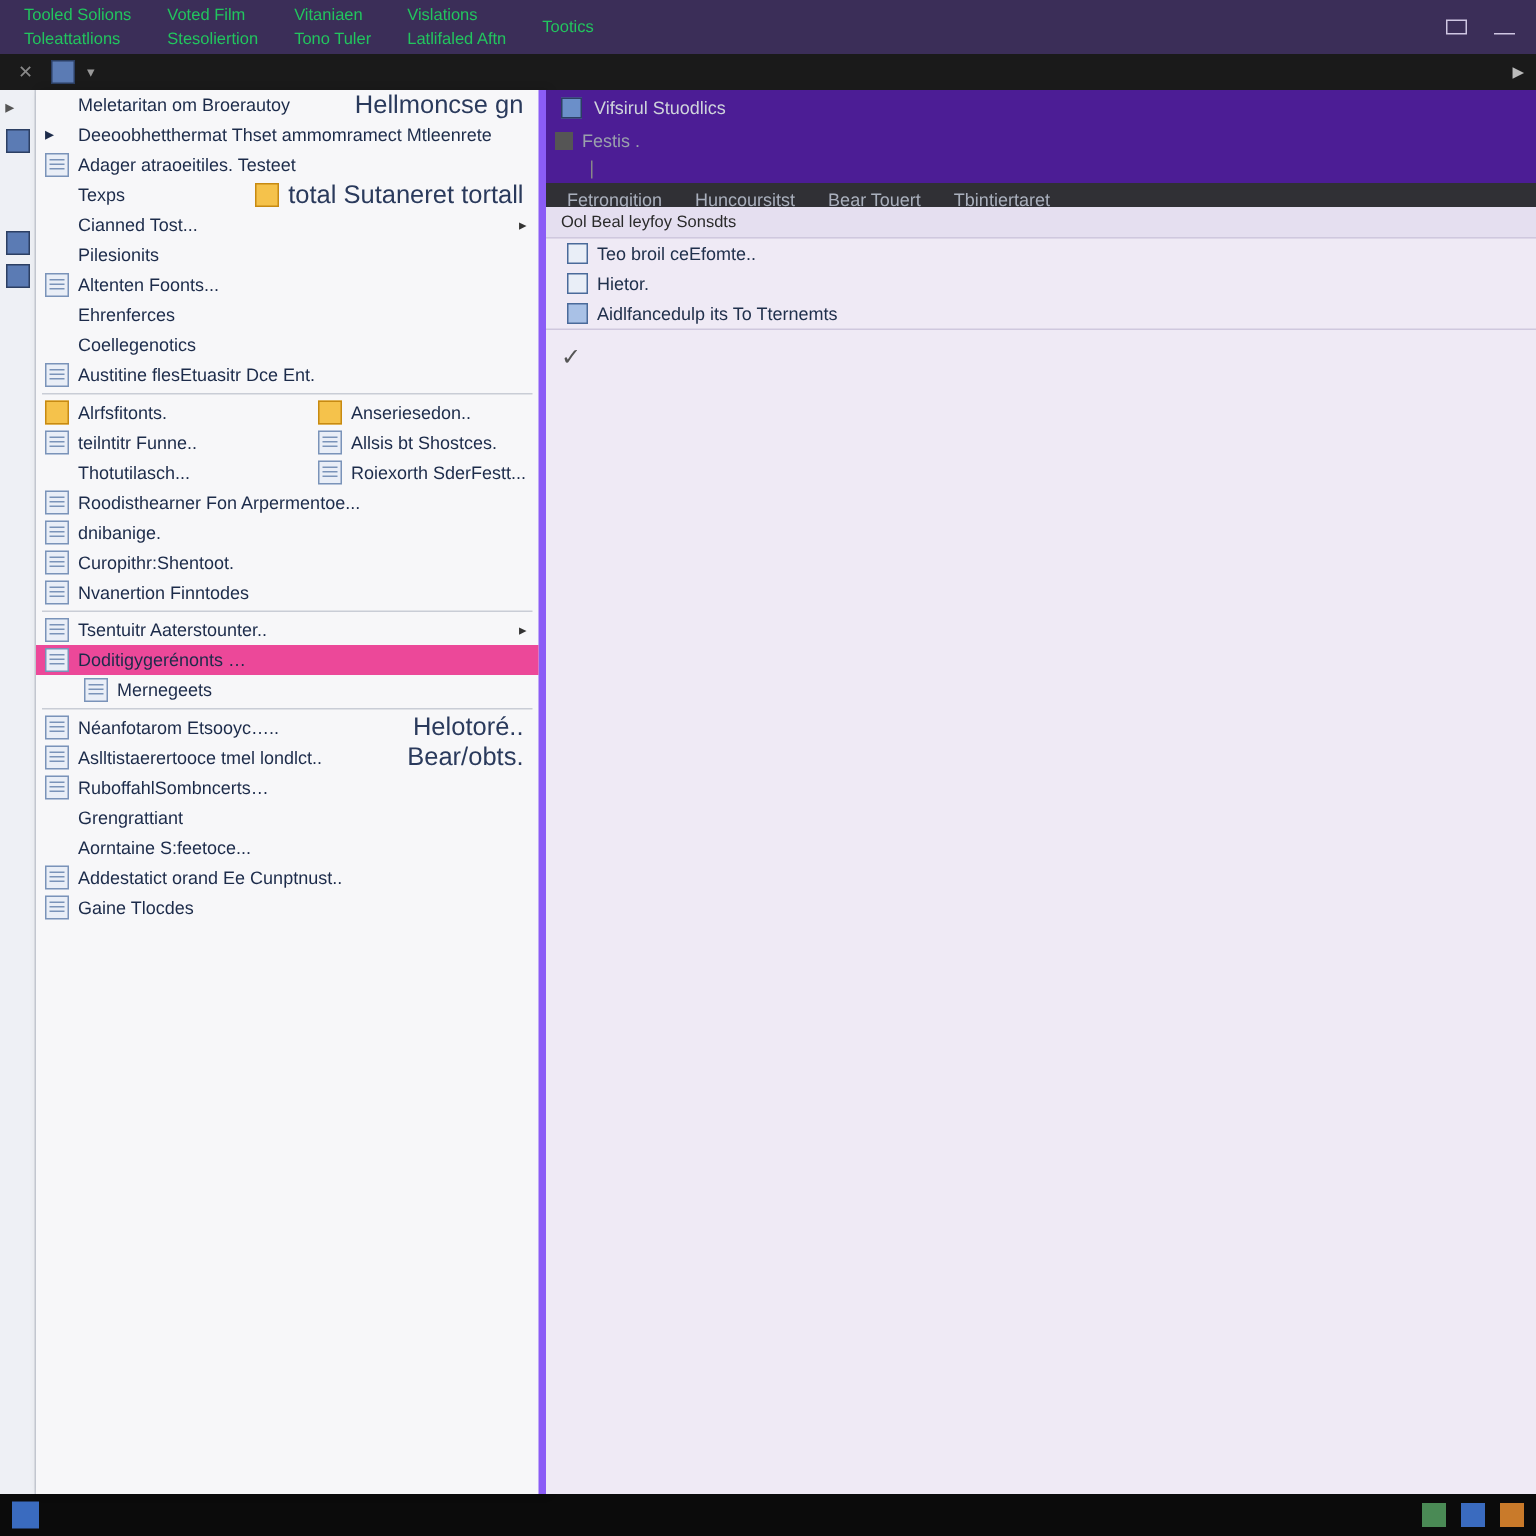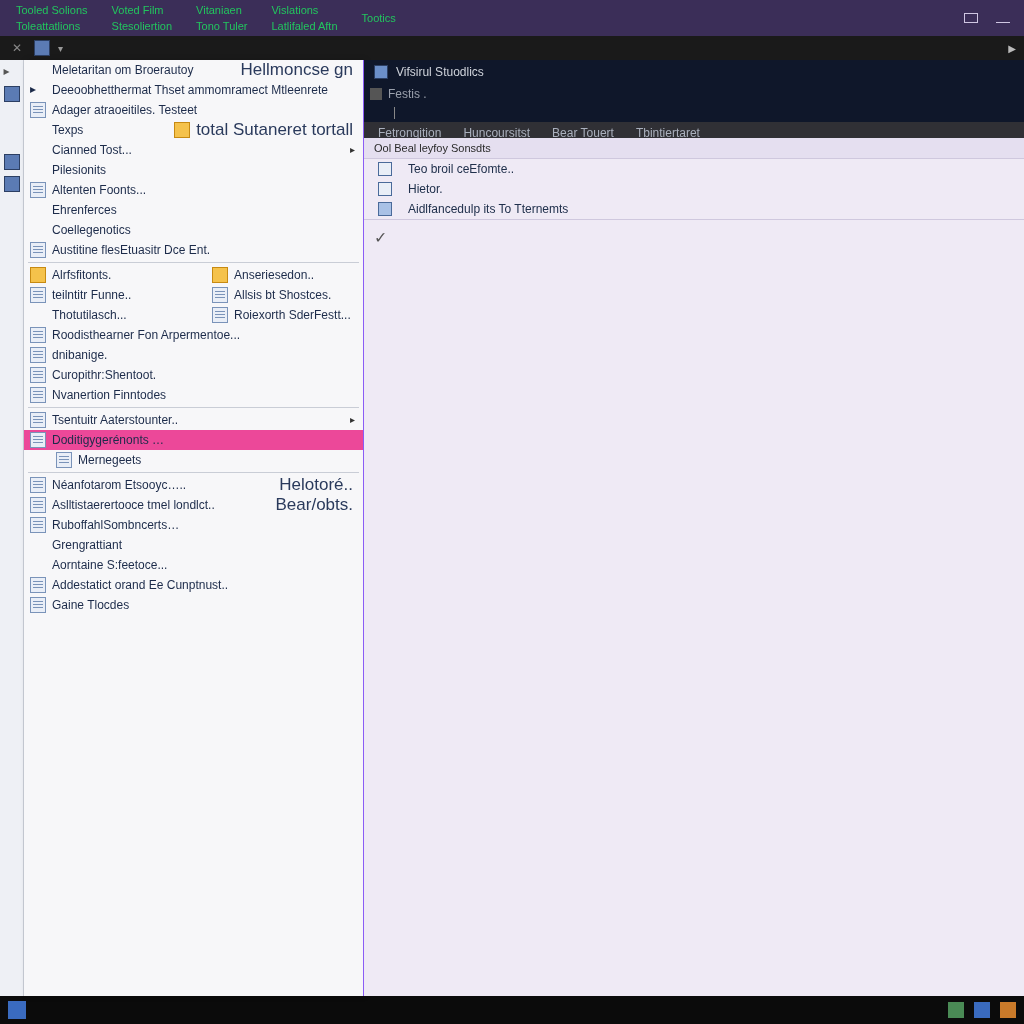"Meletaritan om Broerautoy" .menu-panel { border-right: 1px solid #8b5cf6 -> 5px solid #8b5cf6 }
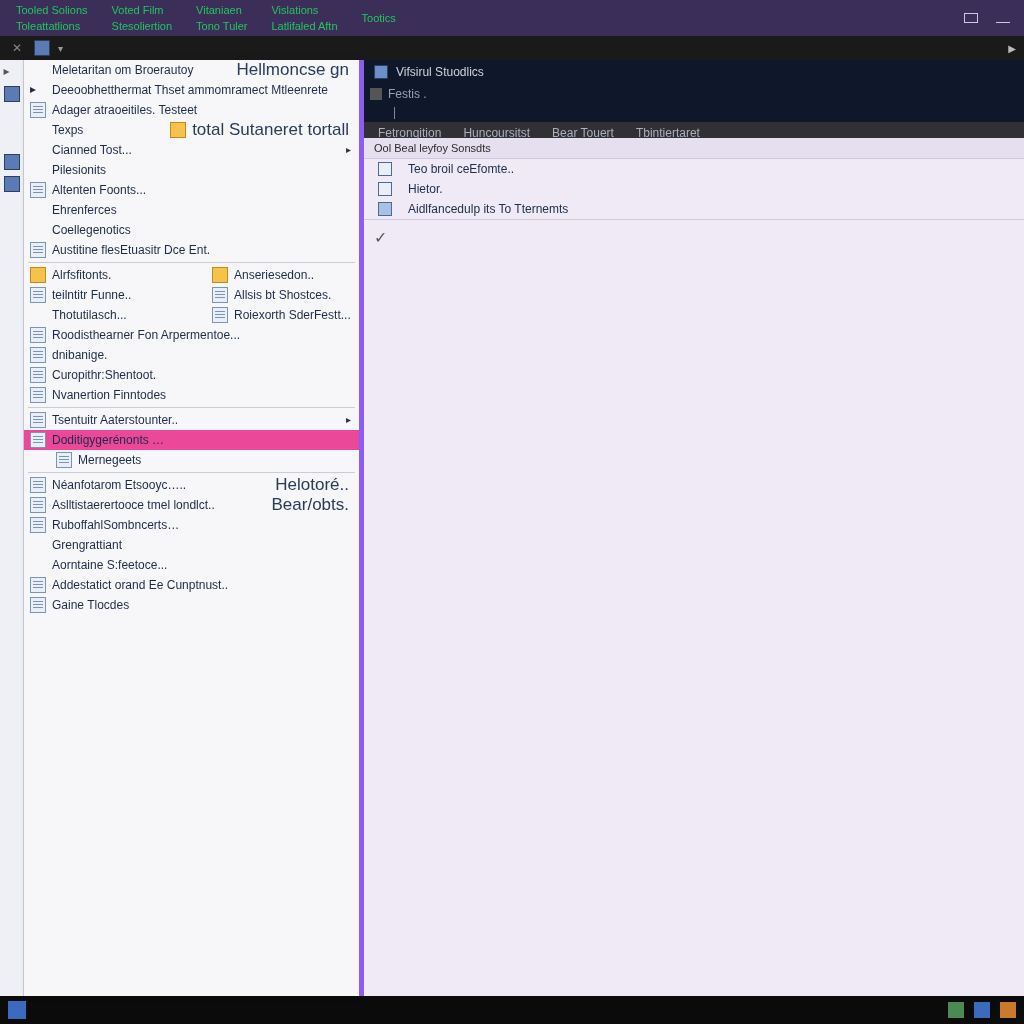"Vifsirul Stuodlics" .content .doc-tab { background: #0f172a -> #4c1d95 }
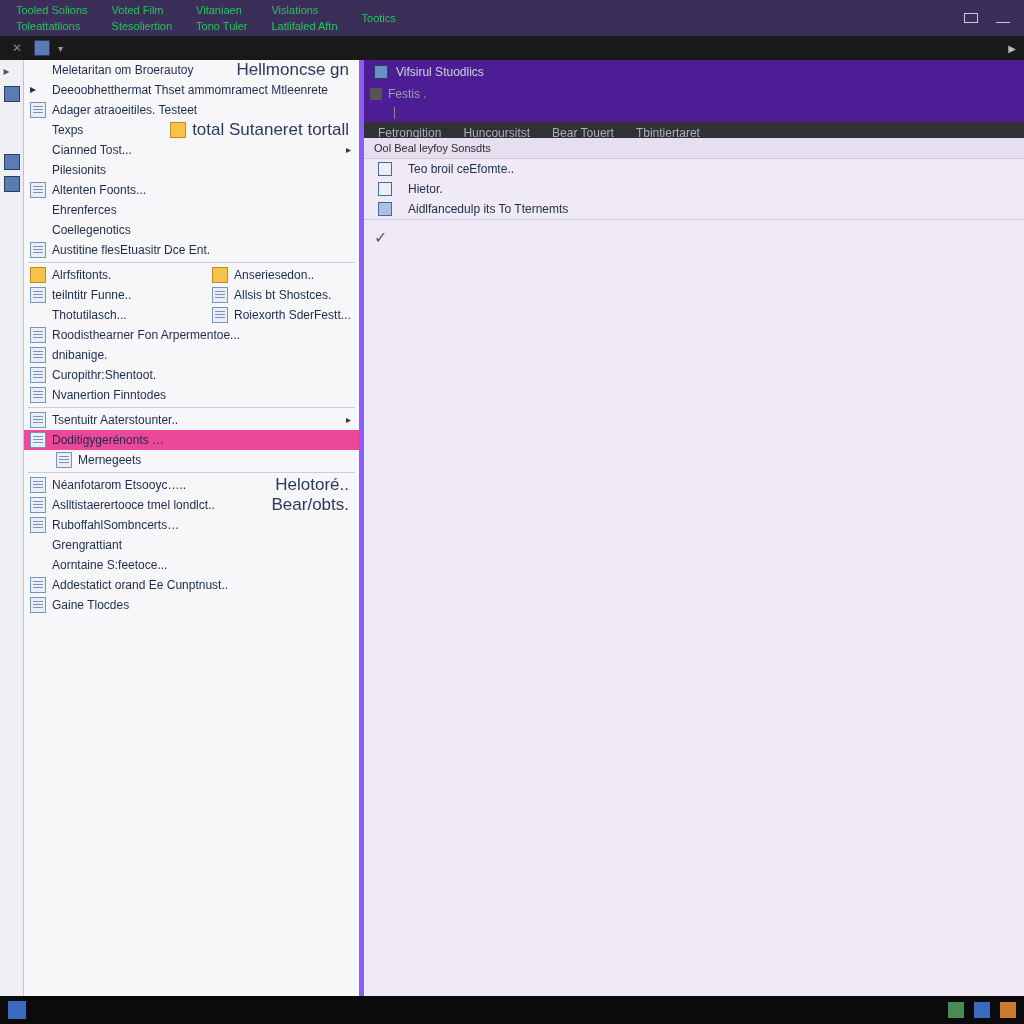"Teo broil ceEfomte.." .content .body .row { gap: 16px -> 6px }
